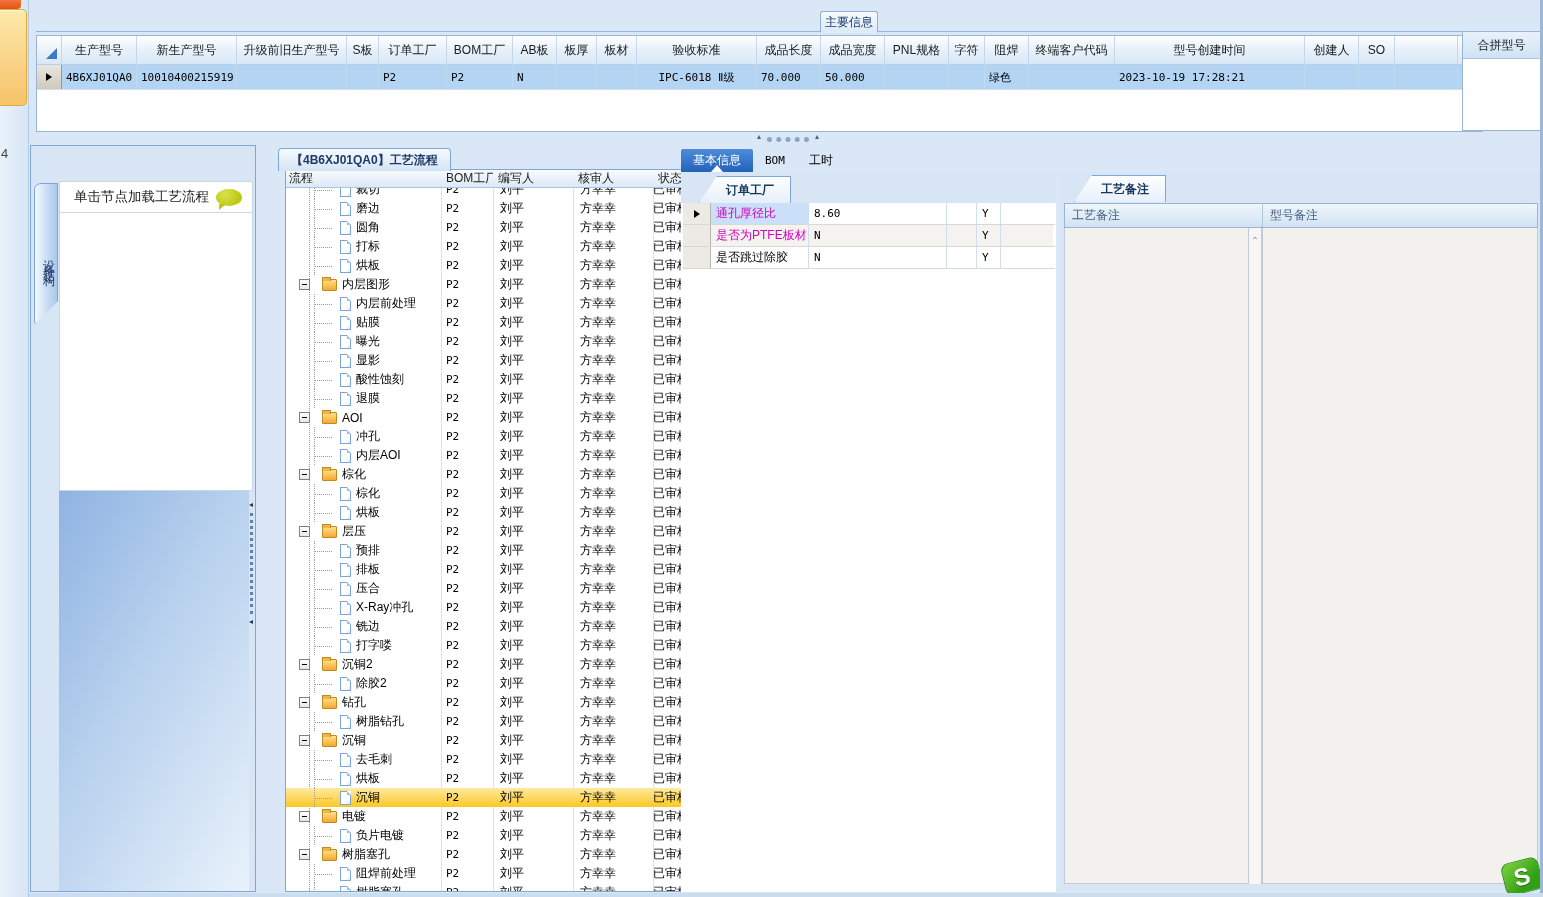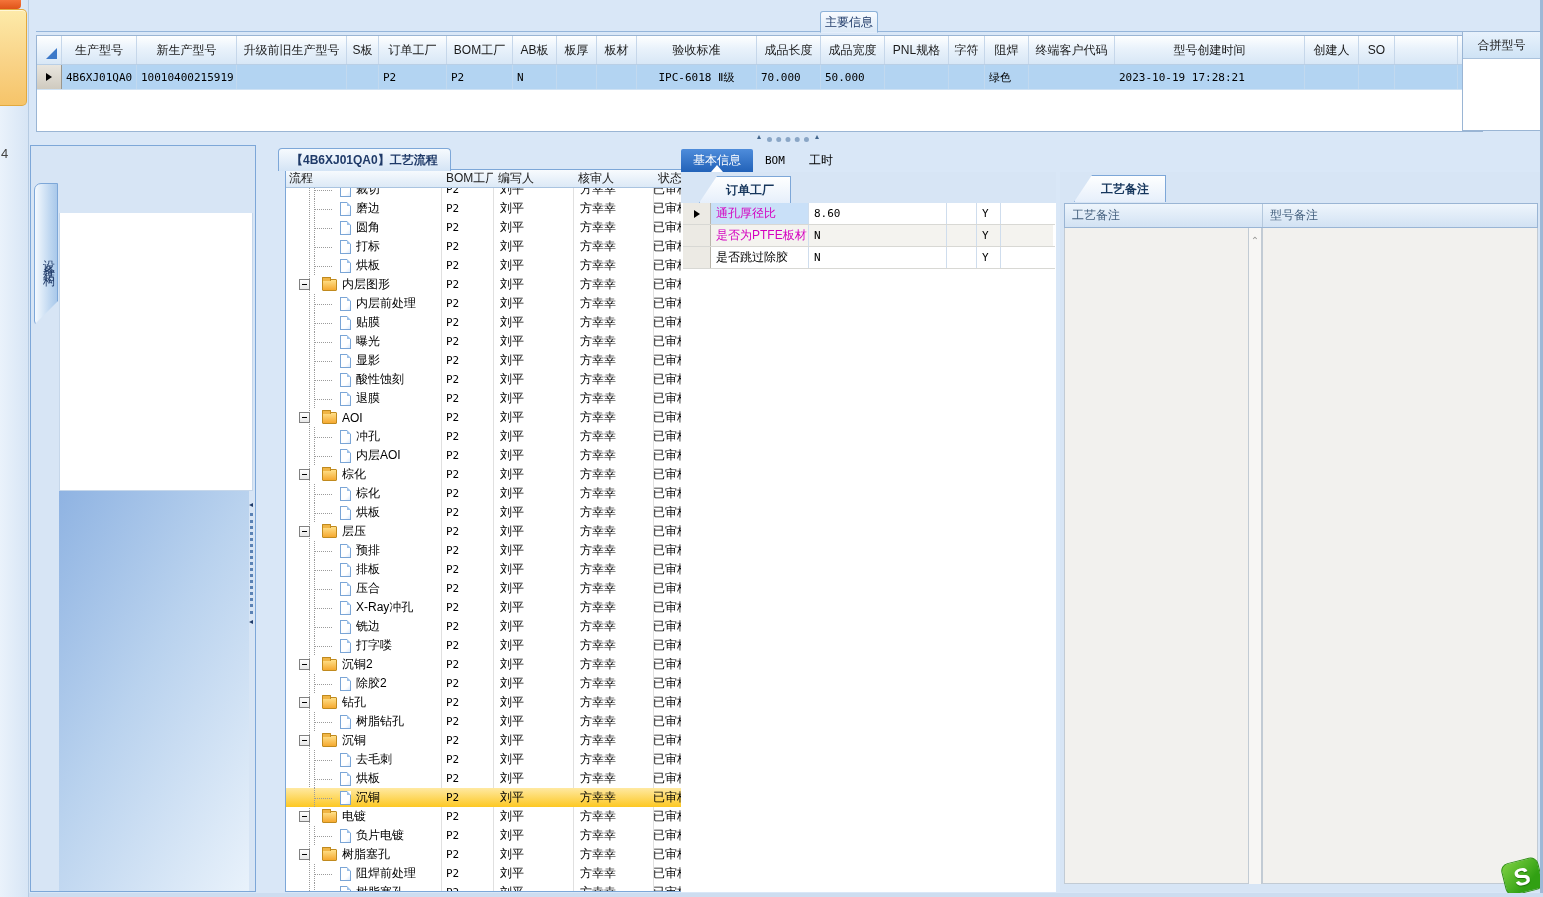"单击节点加载工艺流程" div { html: none -> <div> <span>单击节点加载工艺流程</span> <span></span> </div> }
